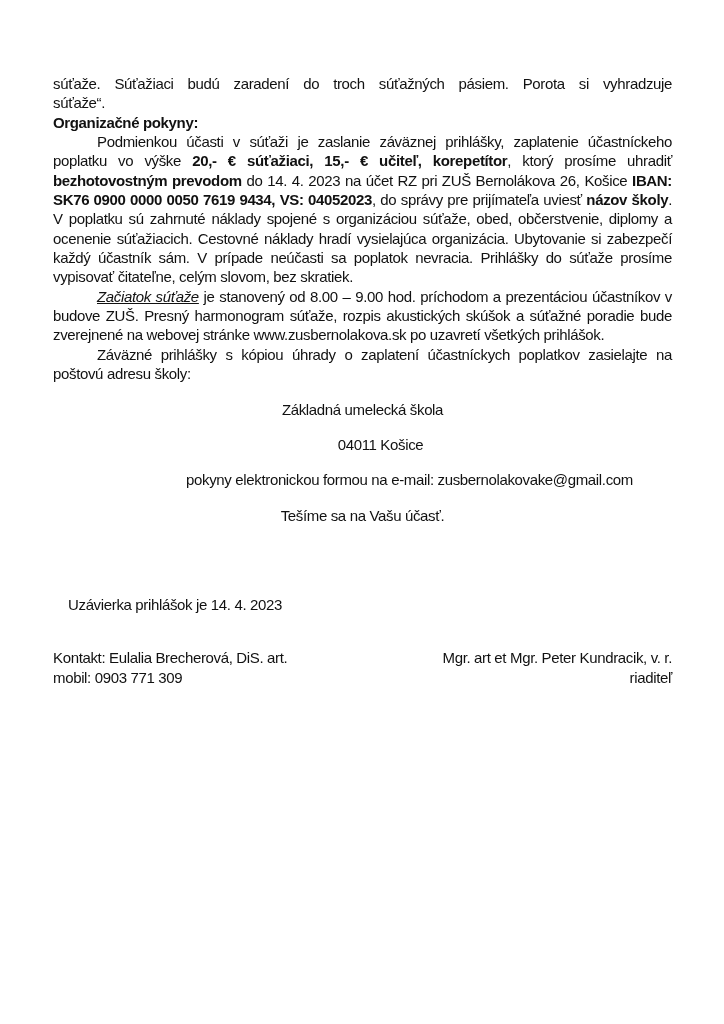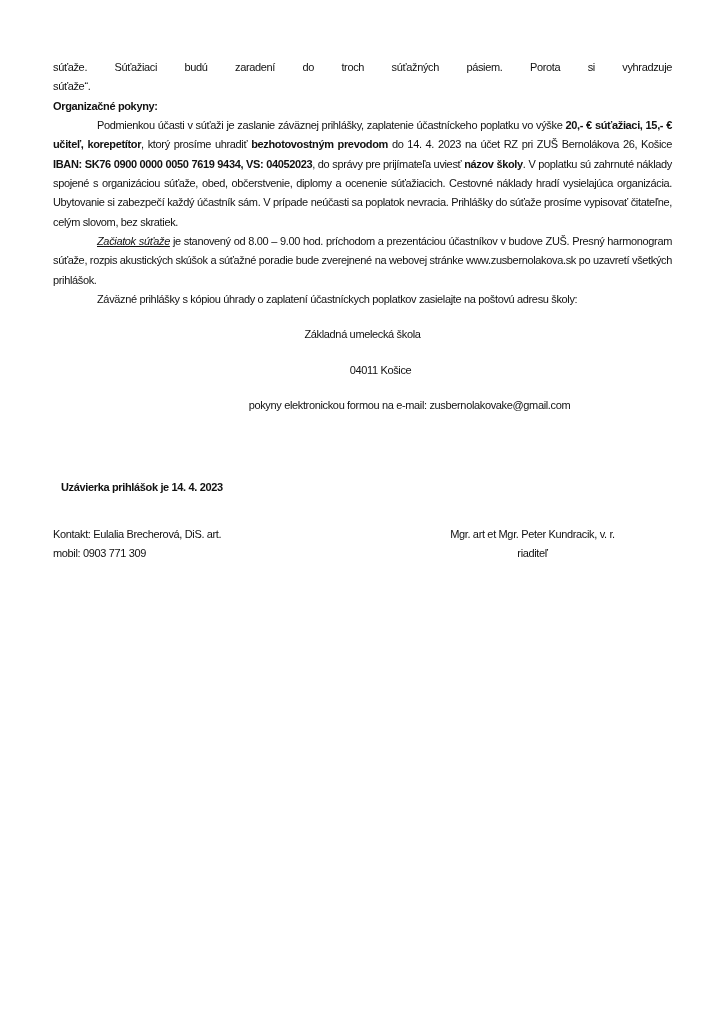"súťaže. Súťažiaci budú zaradení do" .page { font-size: 11px -> 15px; top: 58px -> 74px }
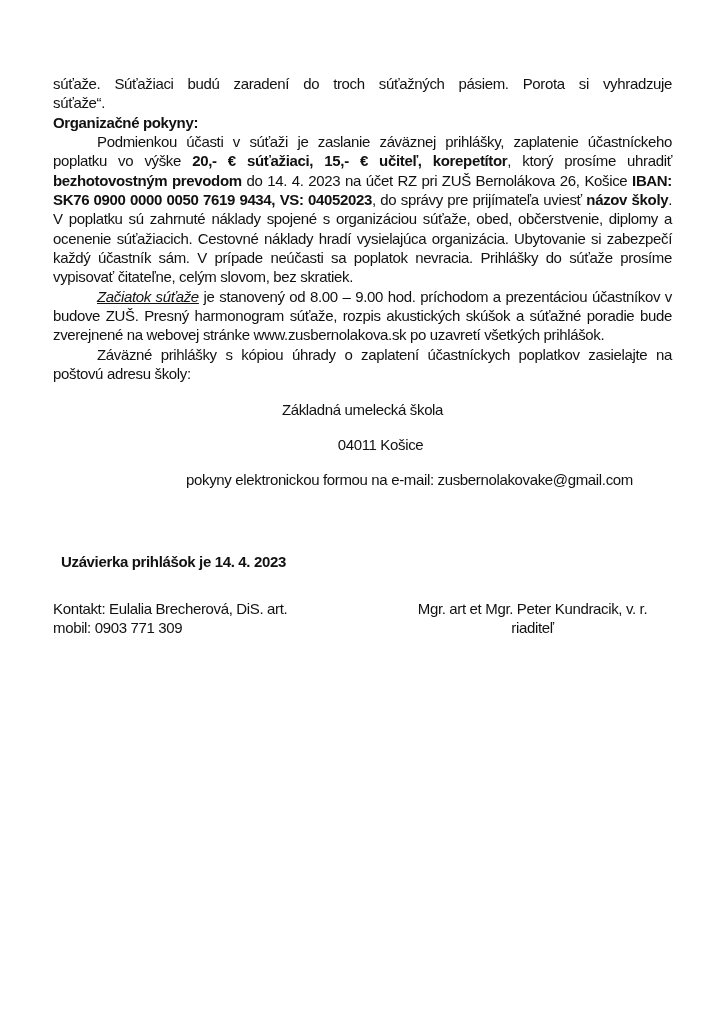"Tešíme sa na Vašu účasť." p.center-line { html: none -> <p>Tešíme sa na Vašu účasť.</p> }
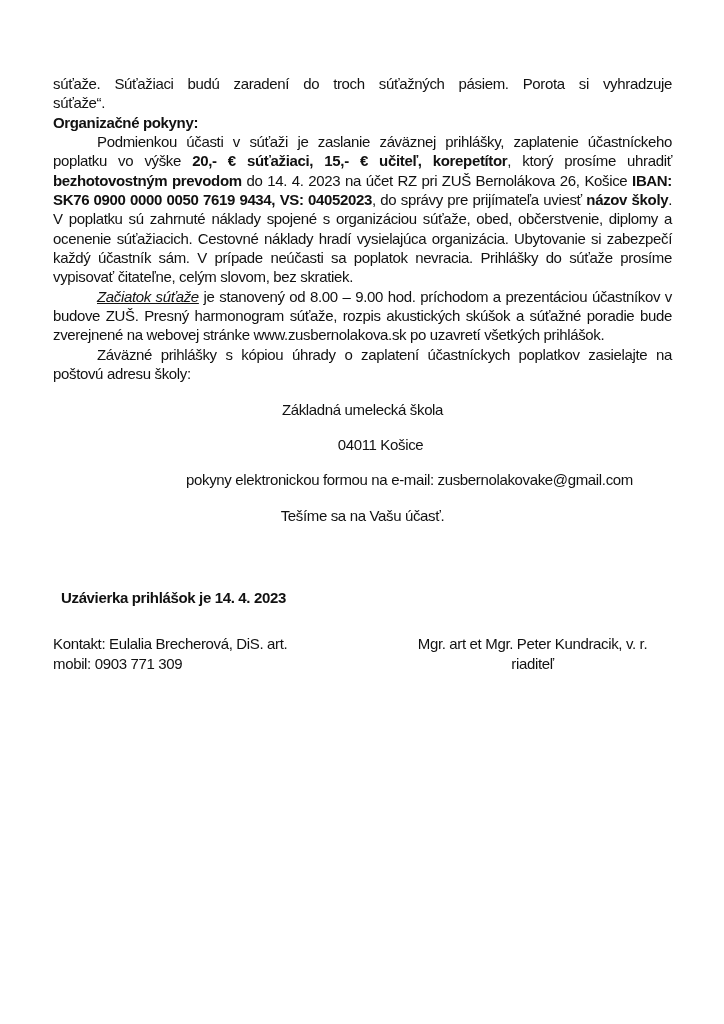"Uzávierka prihlášok je 14. 4." .deadline { font-weight: bold -> normal; margin: 8px -> 15px }
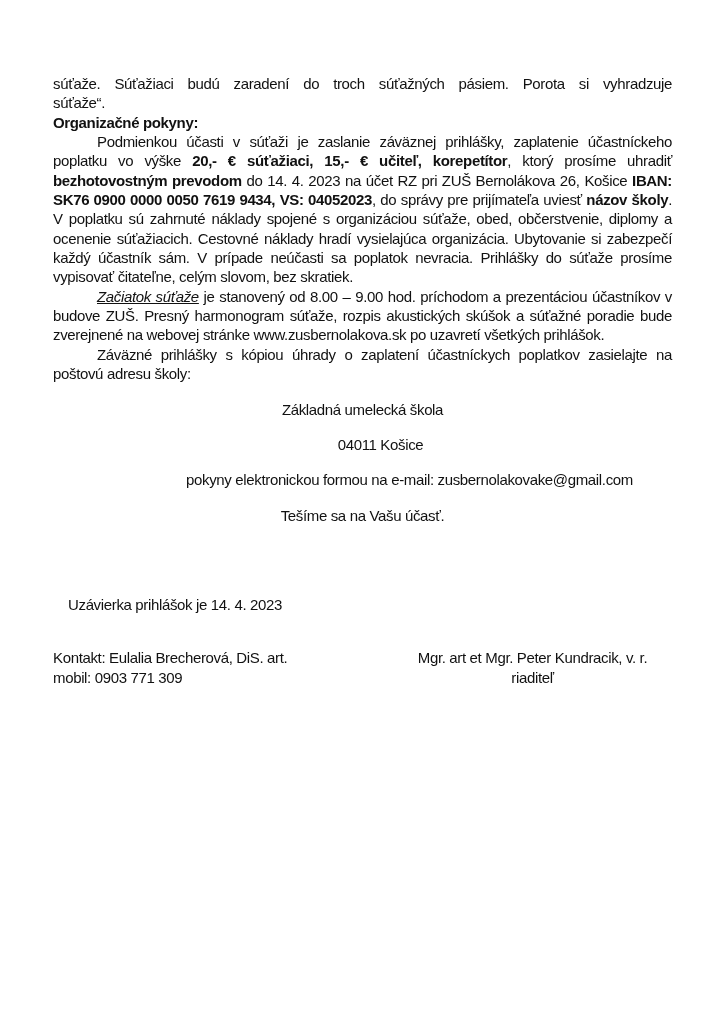"Mgr. art et Mgr. Peter" .sig-right { text-align: center -> right }
